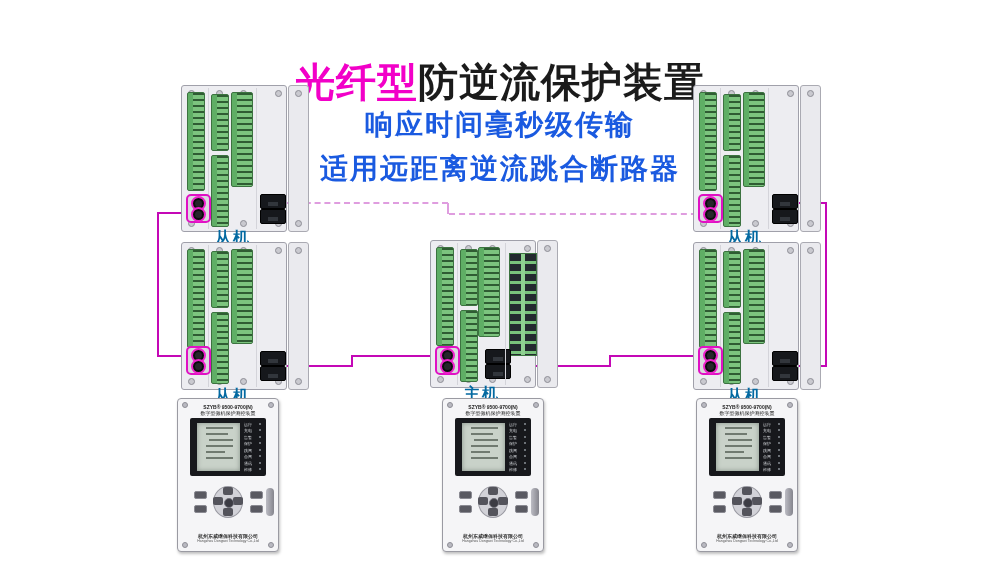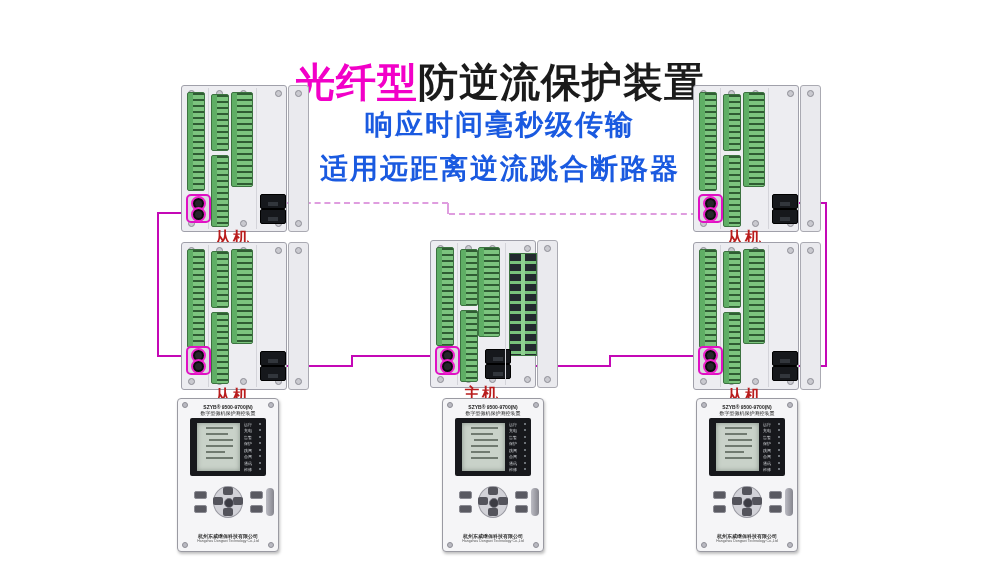"从机" .blabel { color: #b91c1c -> #0369a1 }
